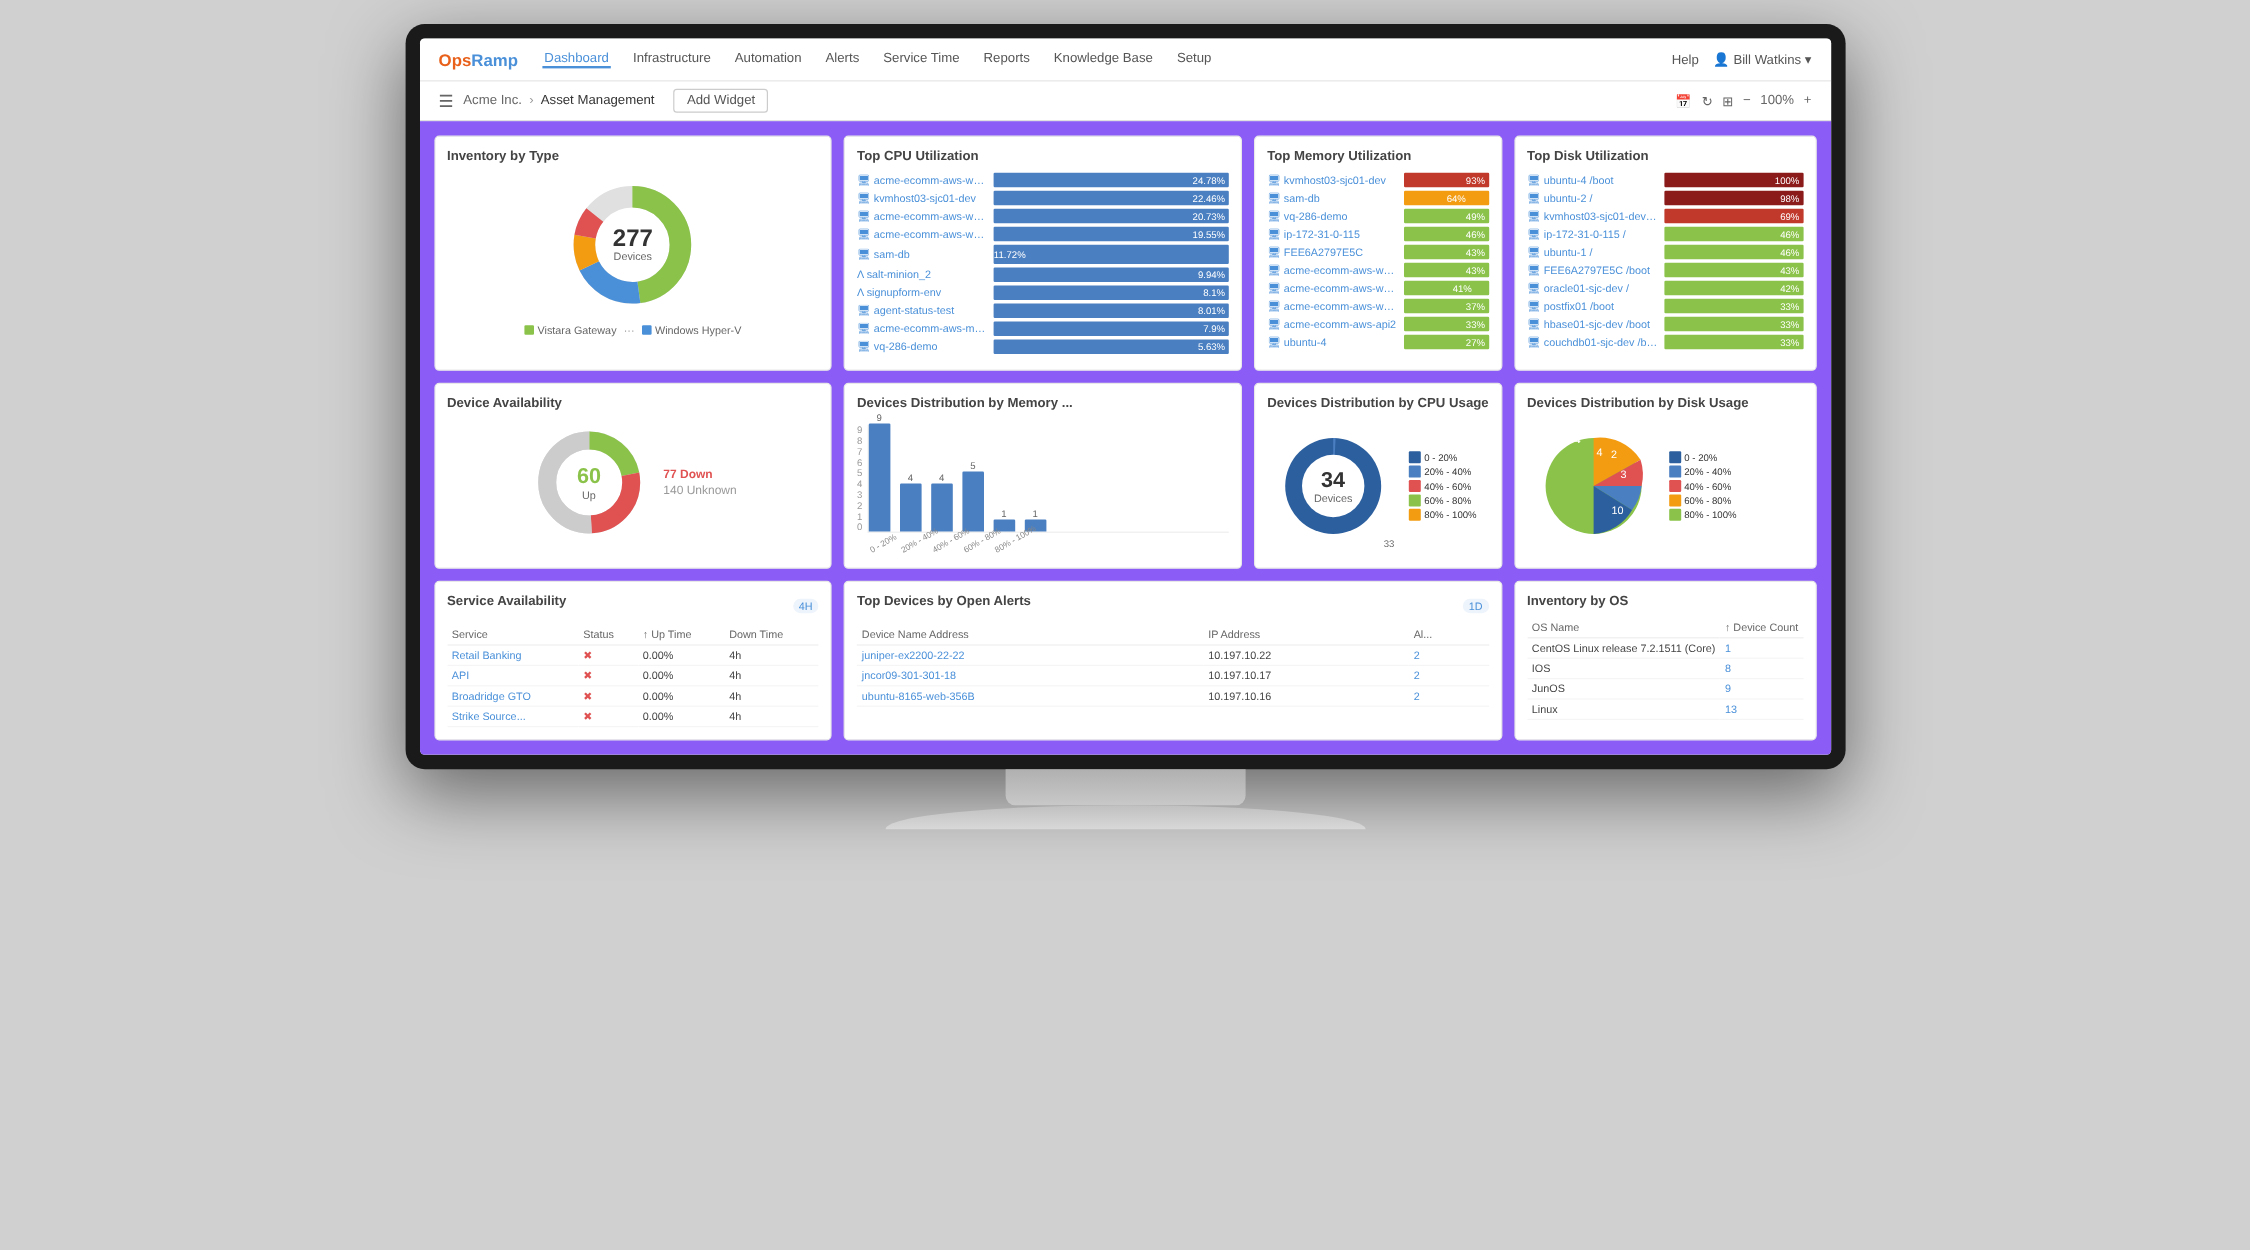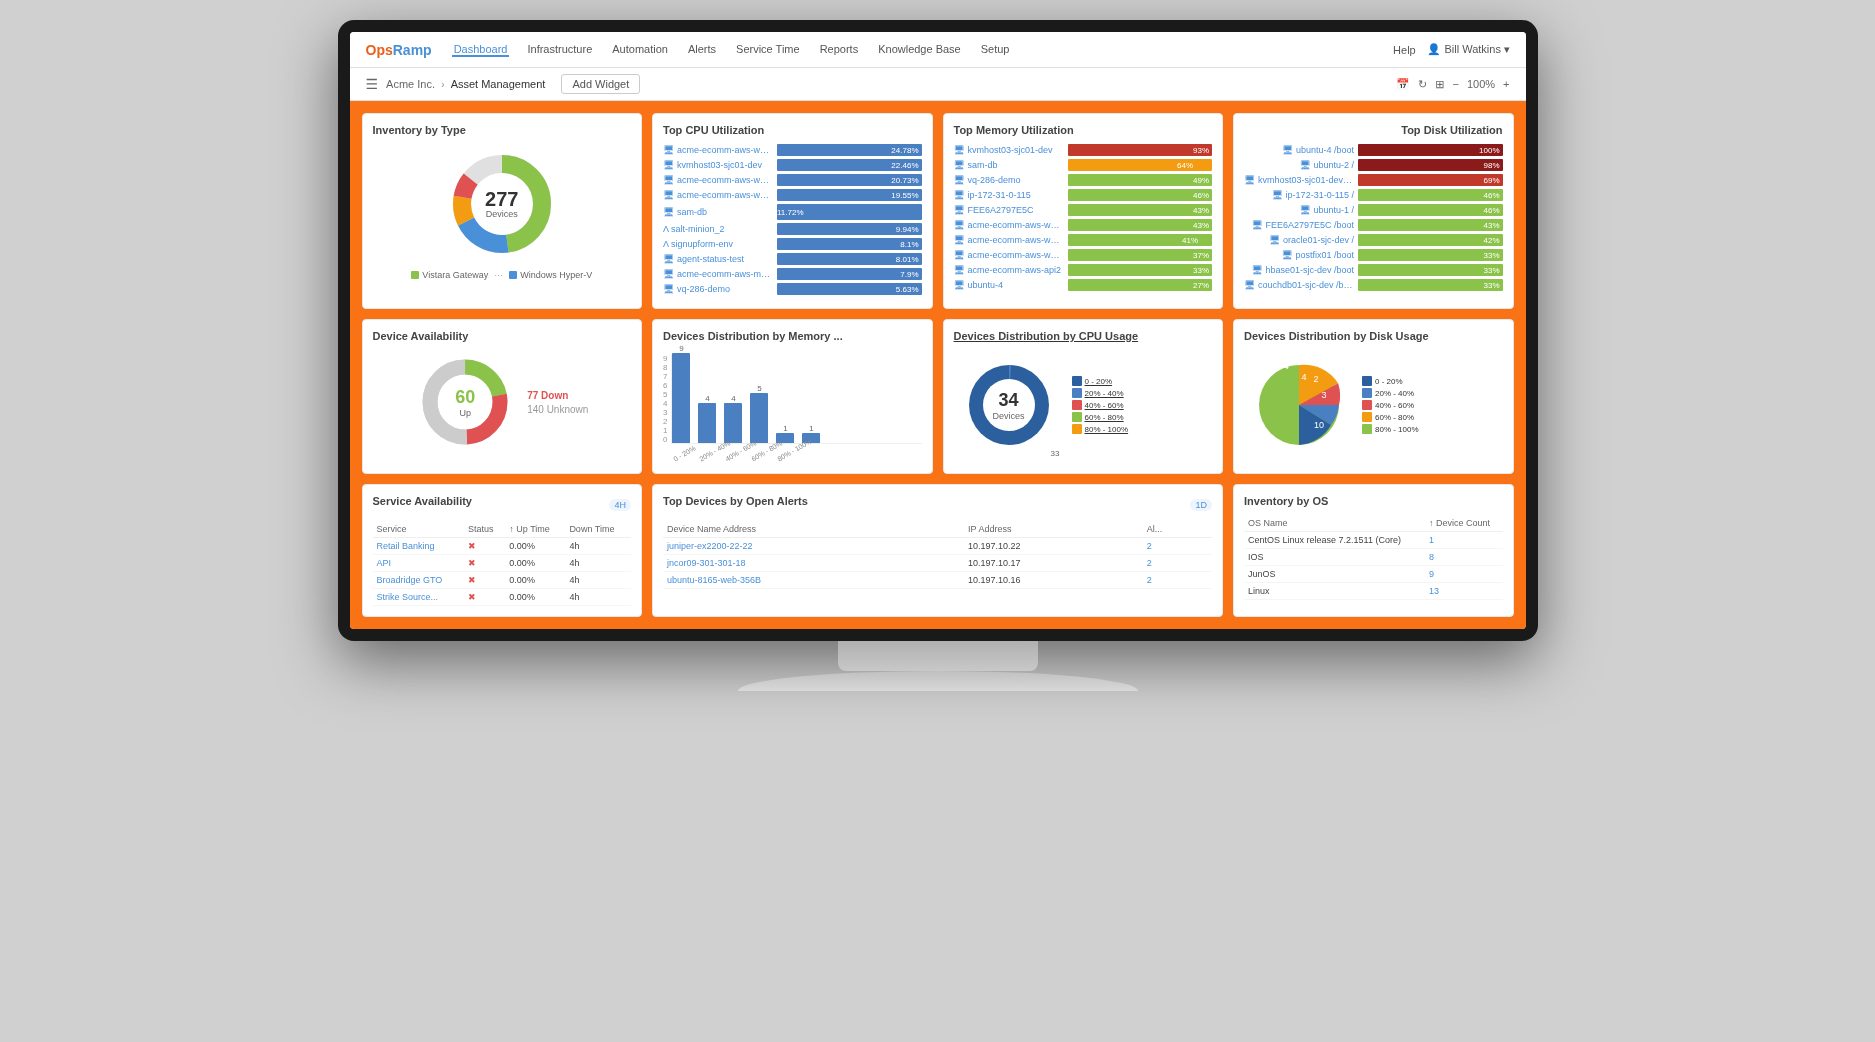"Inventory by Type" .dashboard { background: #f97316 -> #8b5cf6; grid-template-columns: 1fr 1fr 1fr 1fr -> 1fr 1fr }
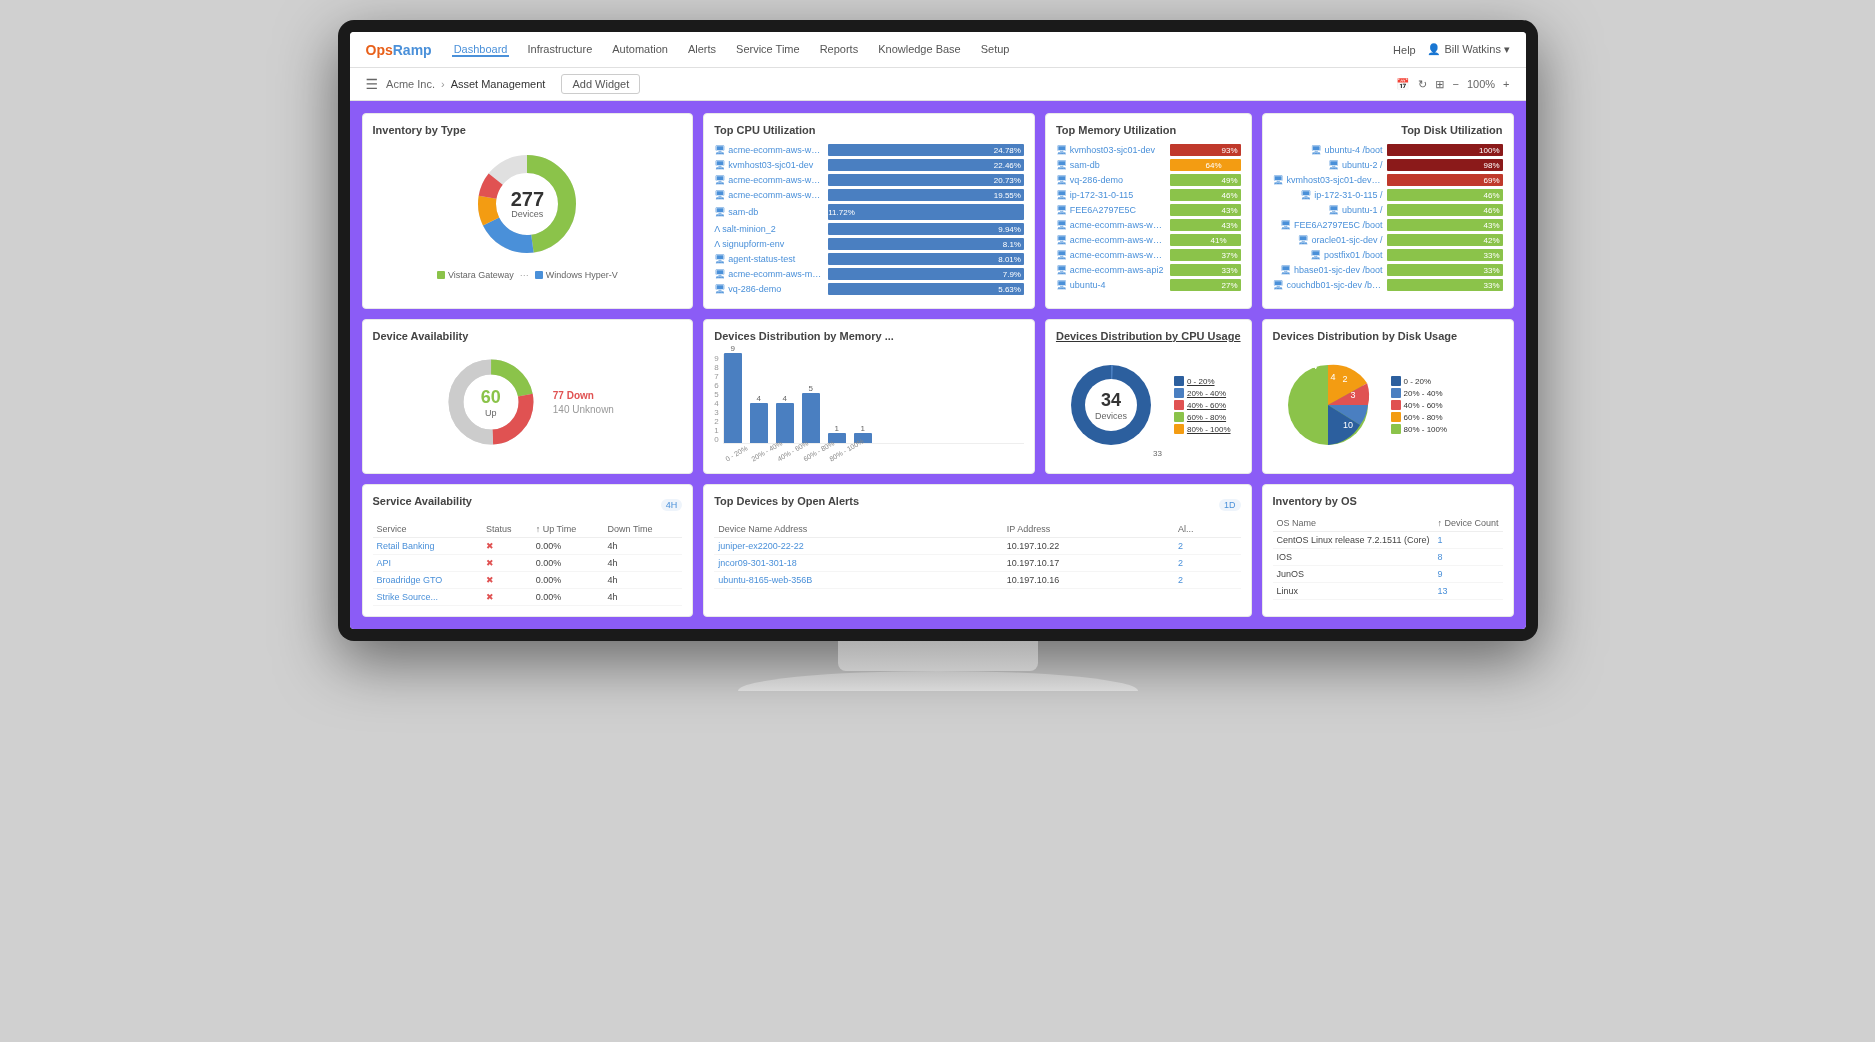"Top Disk Utilization" .widget-disk { text-align: right -> none }
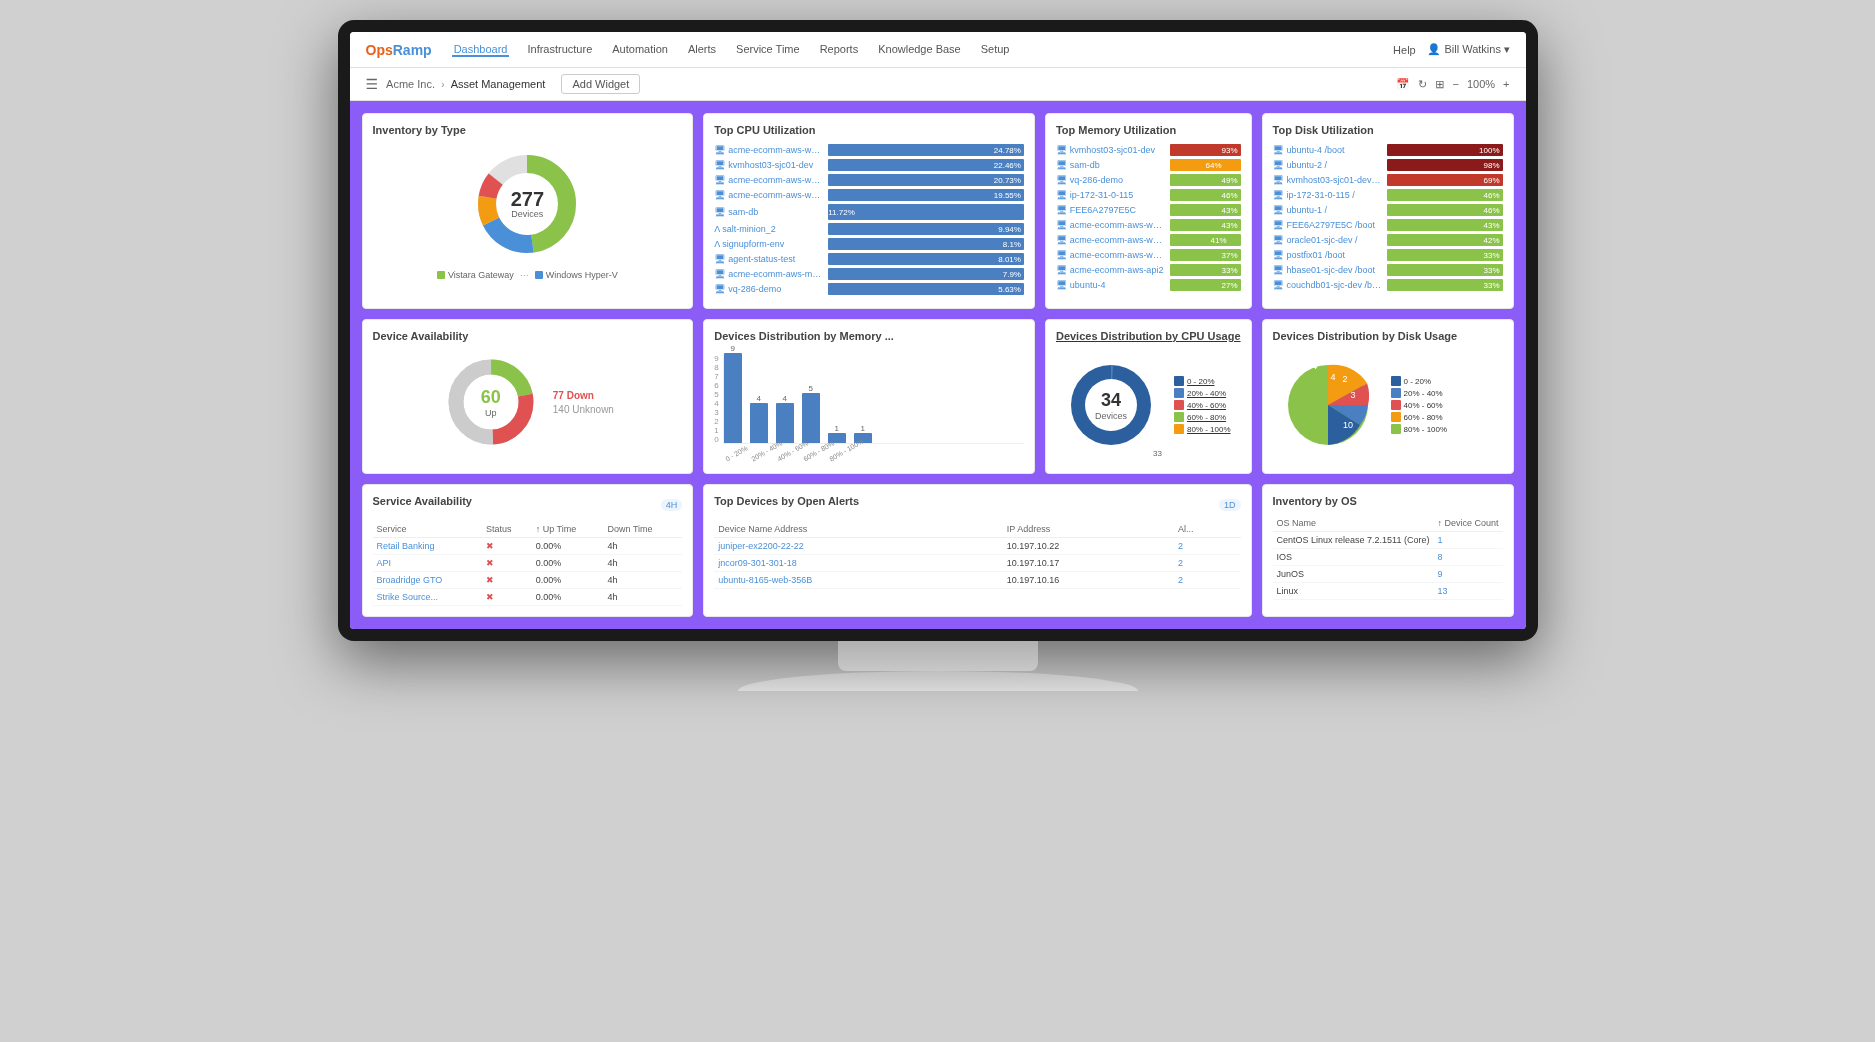"Devices Distribution by CPU Usage" .widget-cpu-dist { text-decoration: underline -> none }
